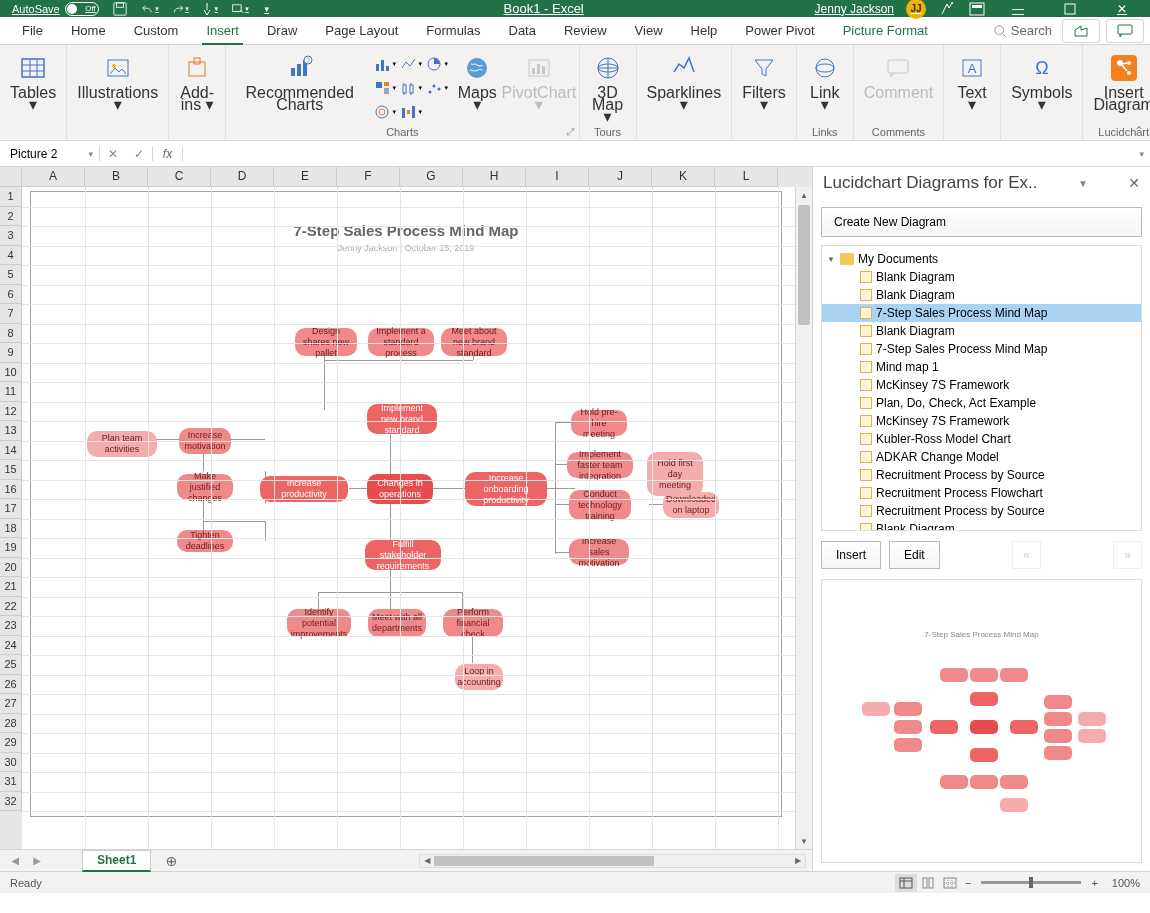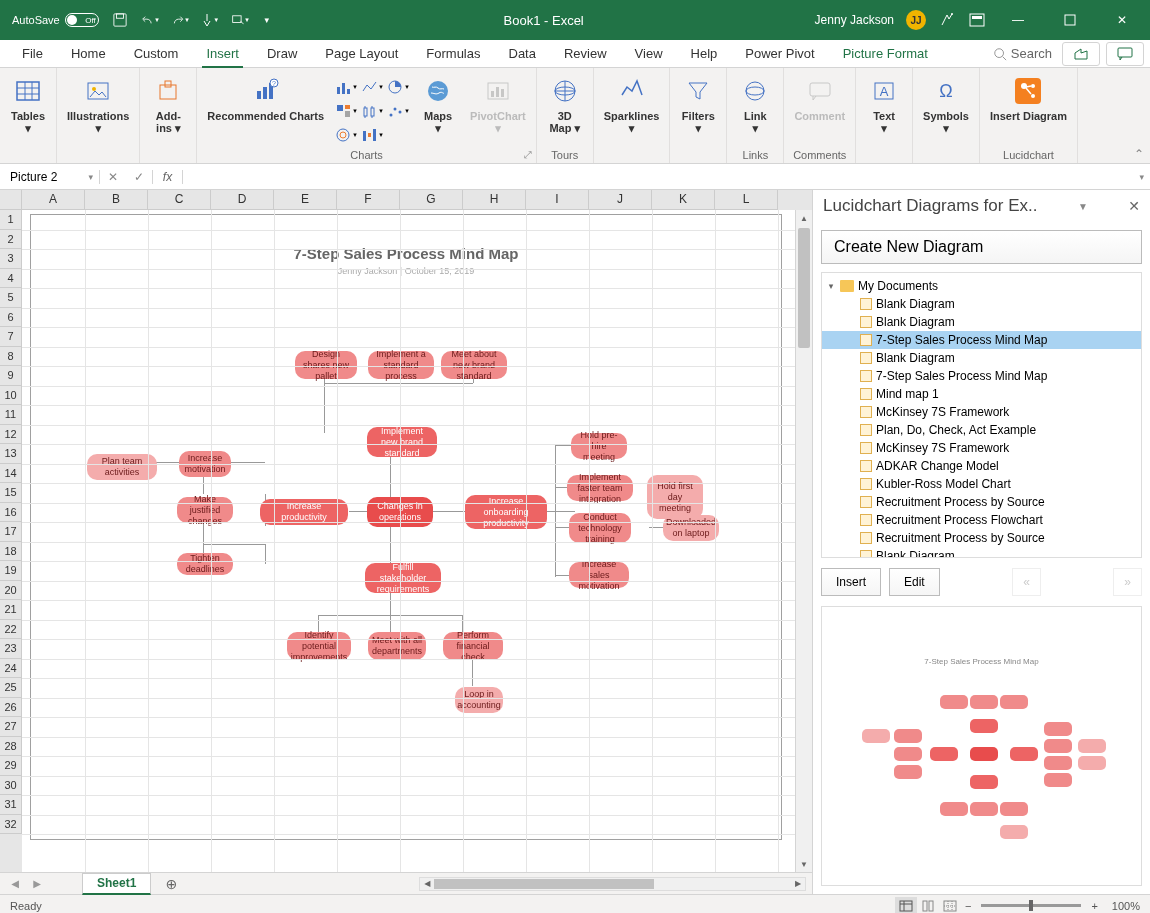"AutoSave" .titlebar { height: 40px -> 17px; text-decoration: none -> underline }
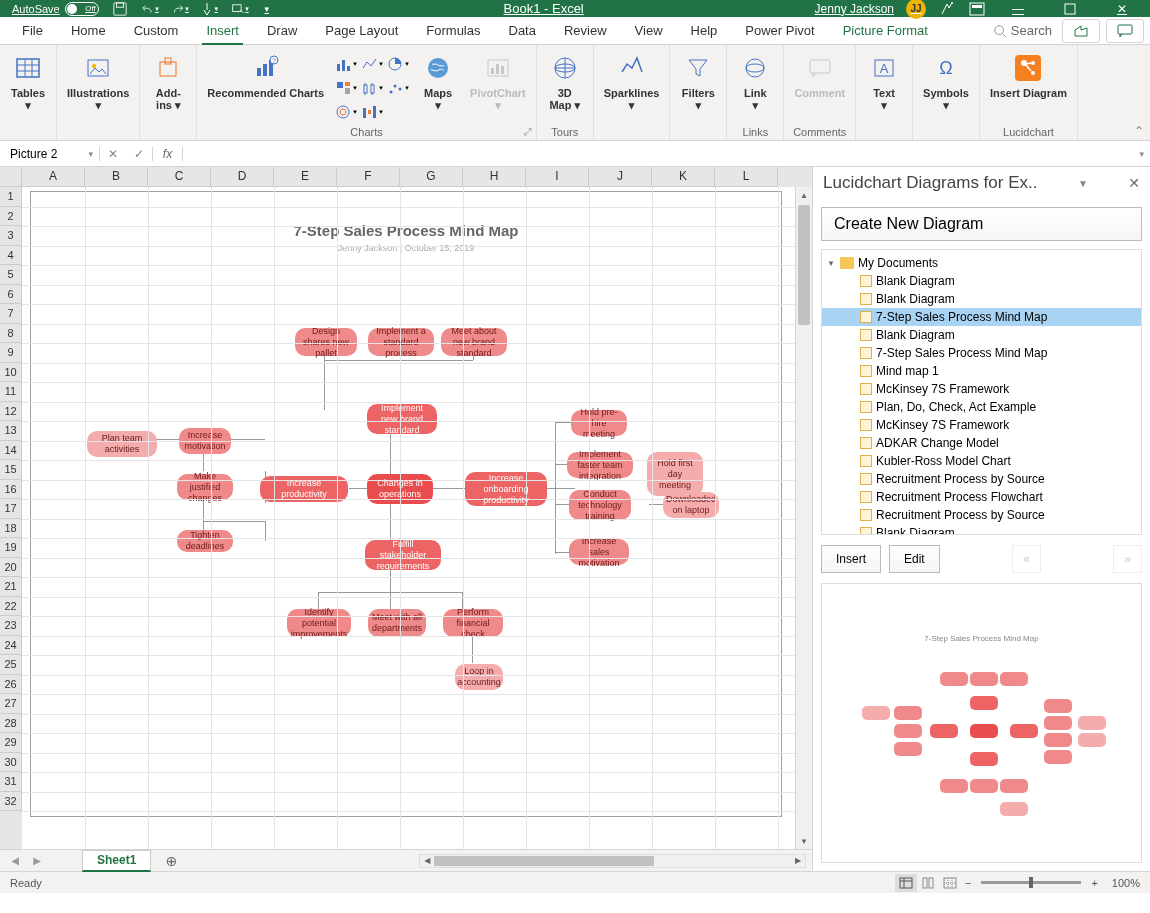"Tables" .ribbon-btn .txt { font-size: 11px -> 16px; font-weight: bold -> none }
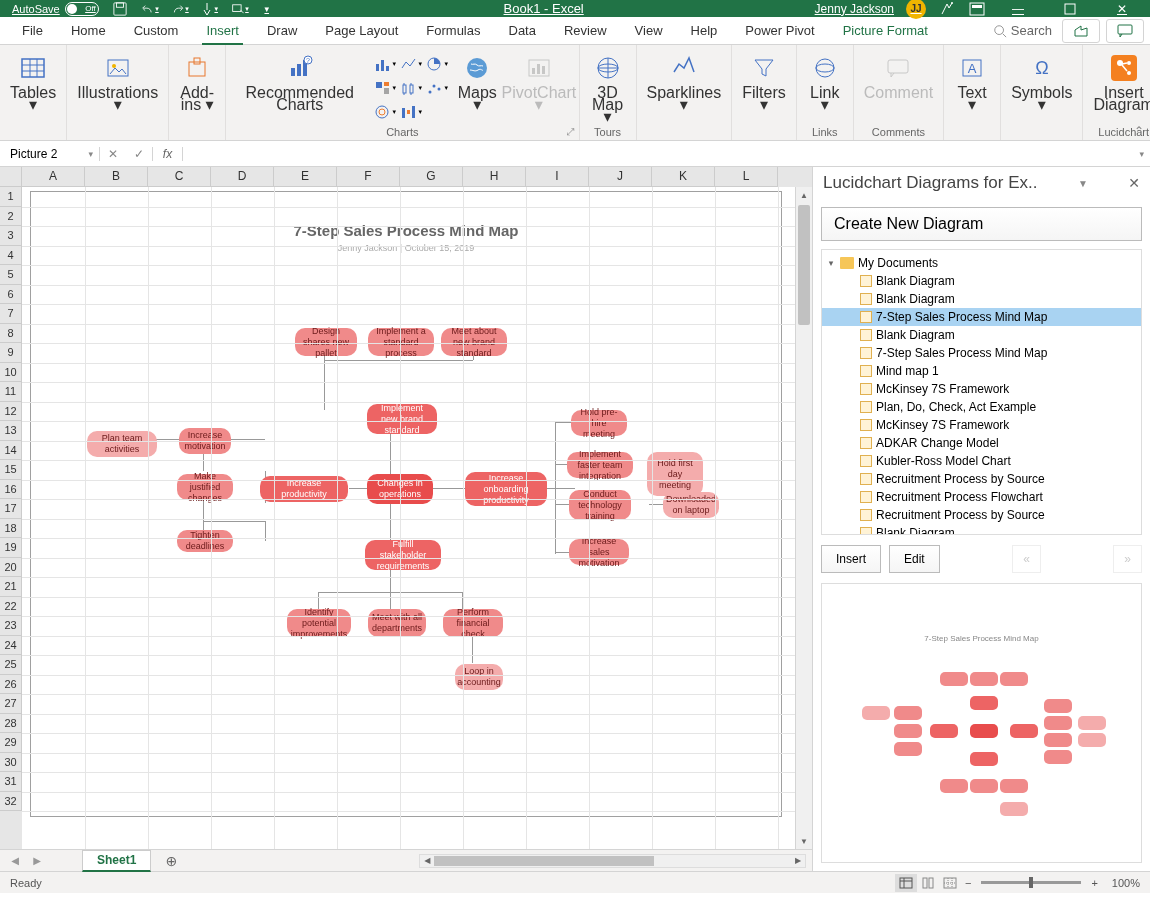"Create New Diagram" .create-btn { font-size: 16px -> 12px }
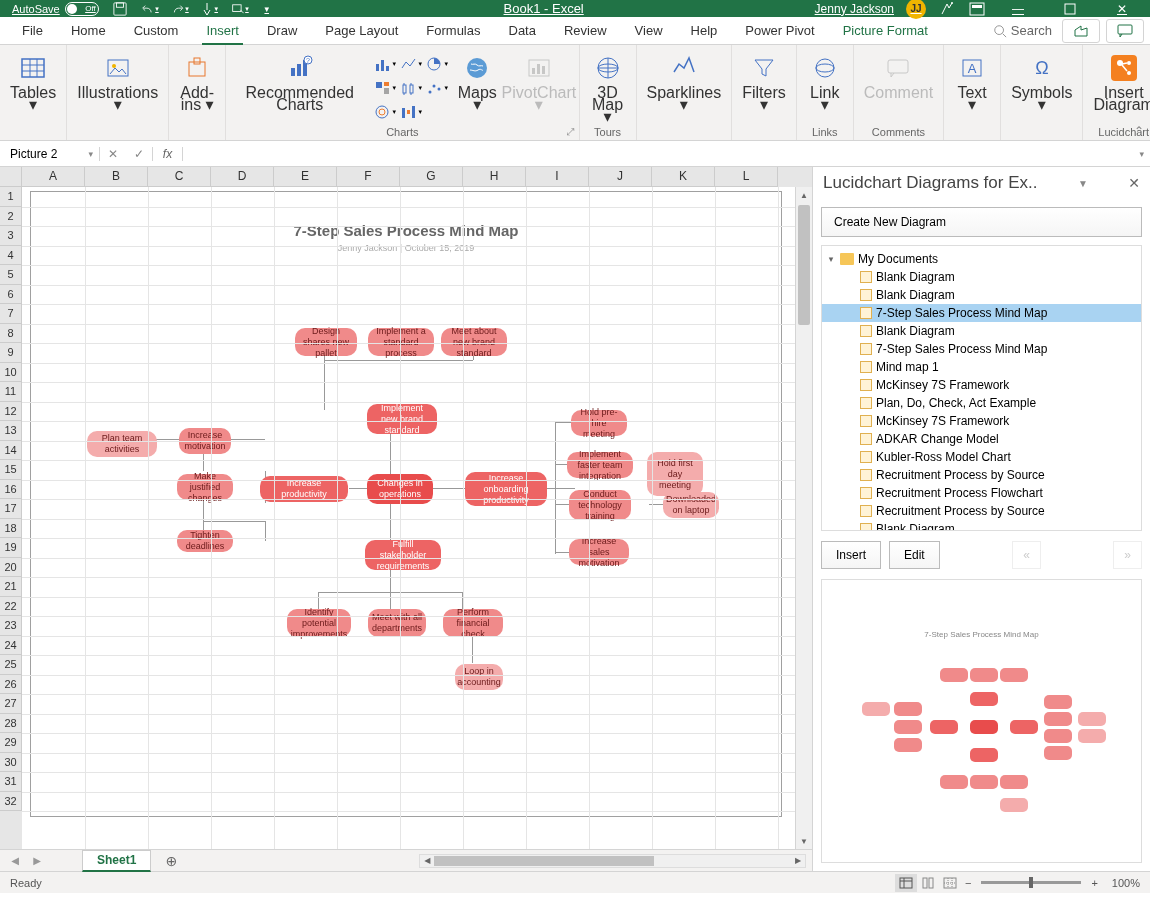"ADKAR Change Model" div.tree-row { order: before "Kubler-Ross Model Chart" -> after "Kubler-Ross Model Chart" }
